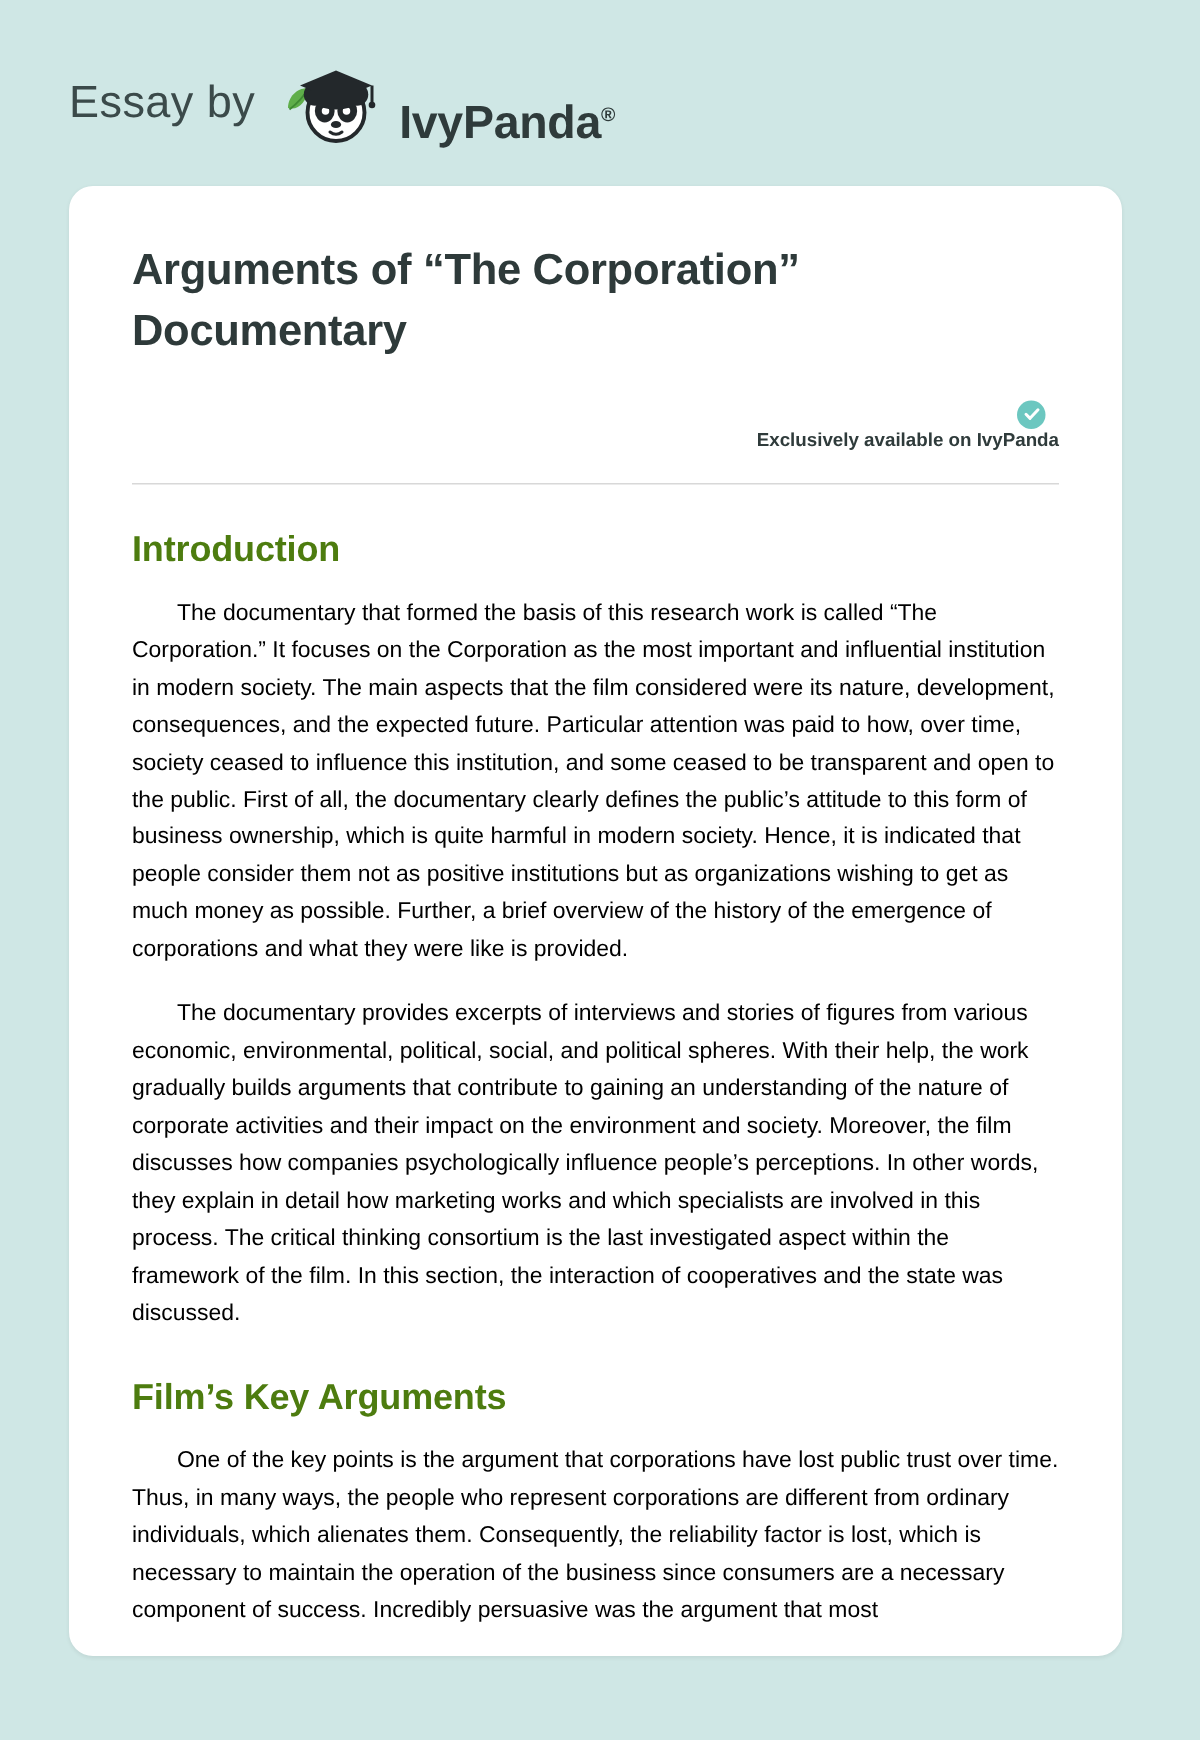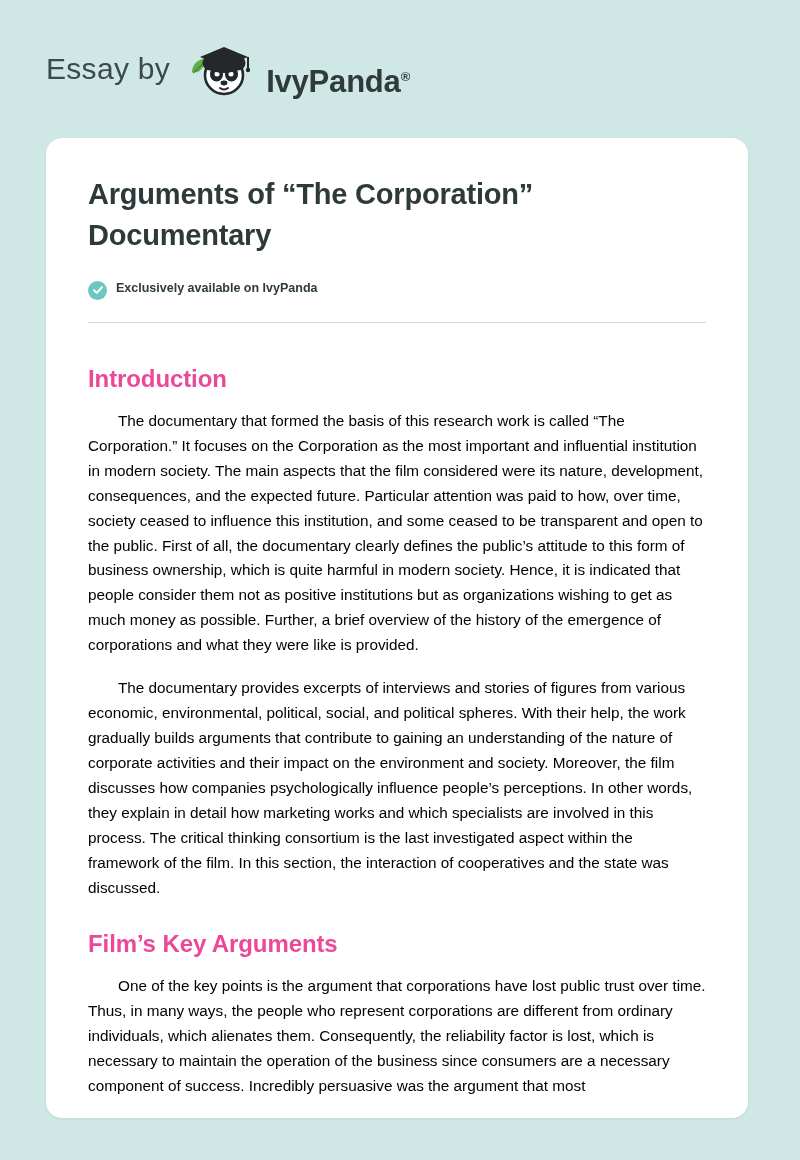"Arguments of “The Corporation”" .card { top: 138px -> 124px }
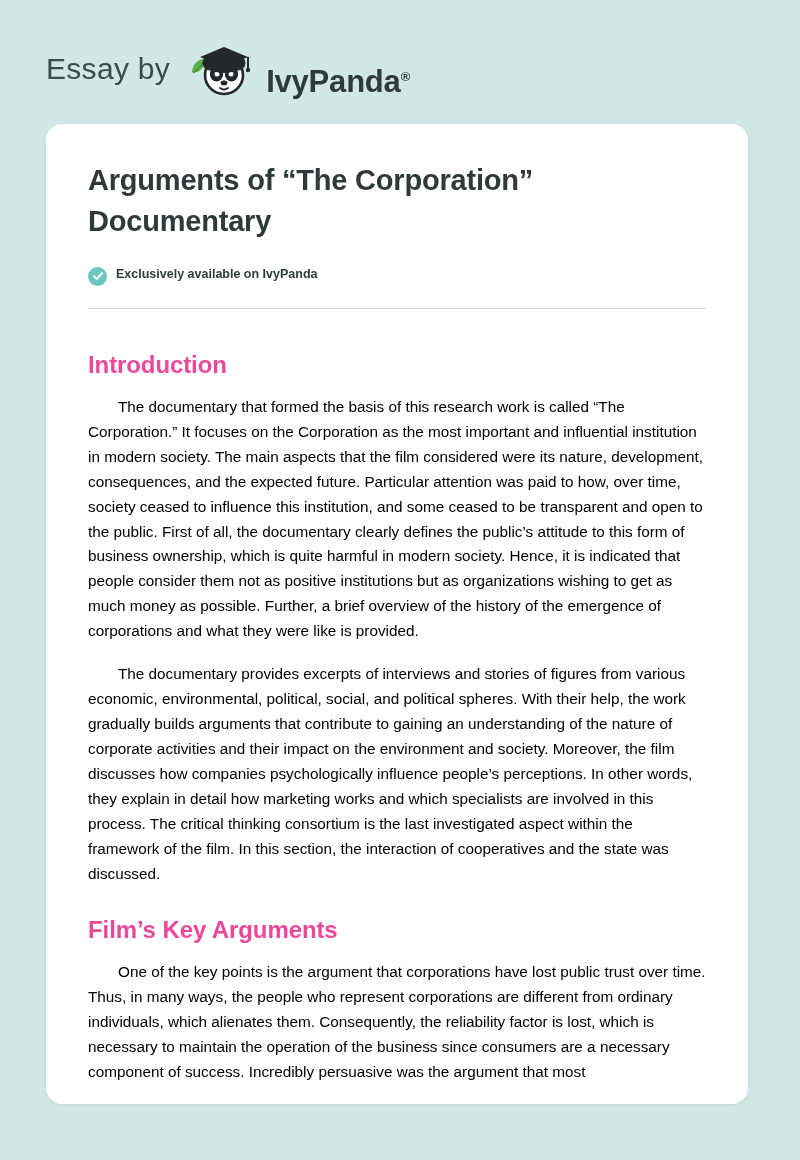"Exclusively available on IvyPanda" .exclusive-row { align-items: flex-start -> flex-end; flex-direction: none -> column }
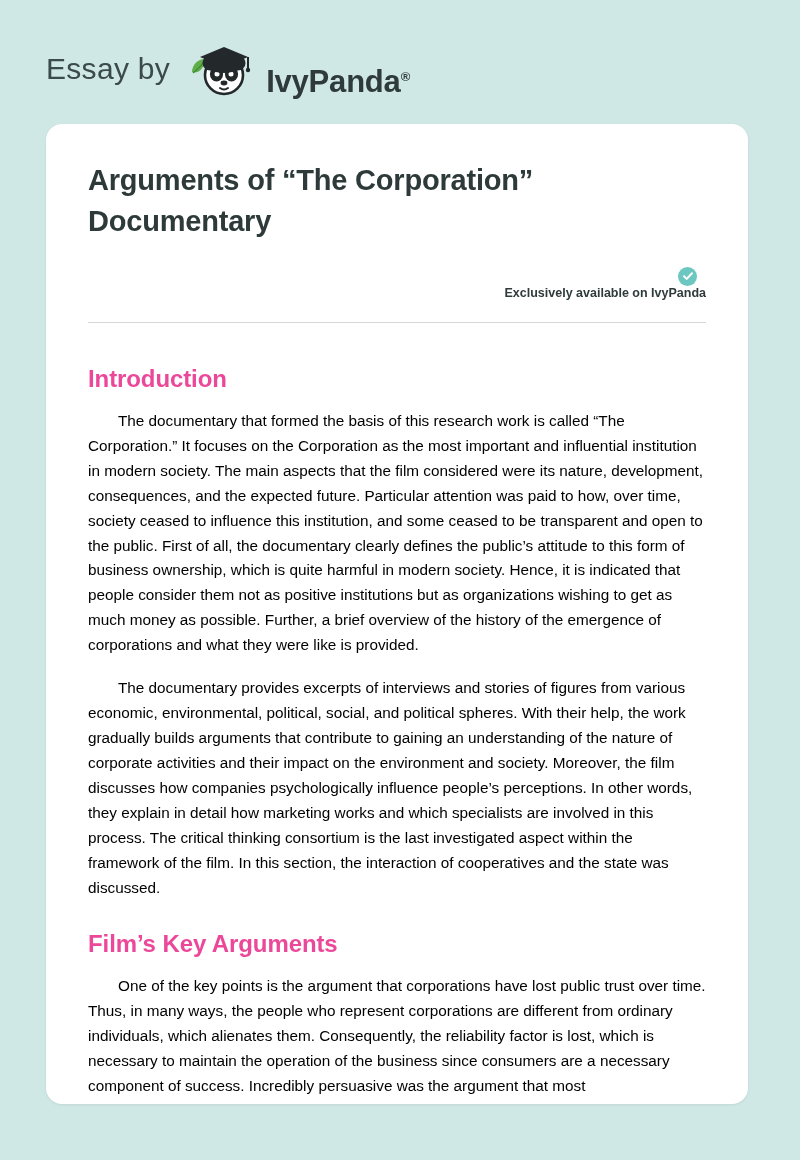"Introduction" h2.section-heading { color: #ec4899 -> #4d7c0f; margin: 42px 0 16px 0 -> 30px 0 16px 0 }
